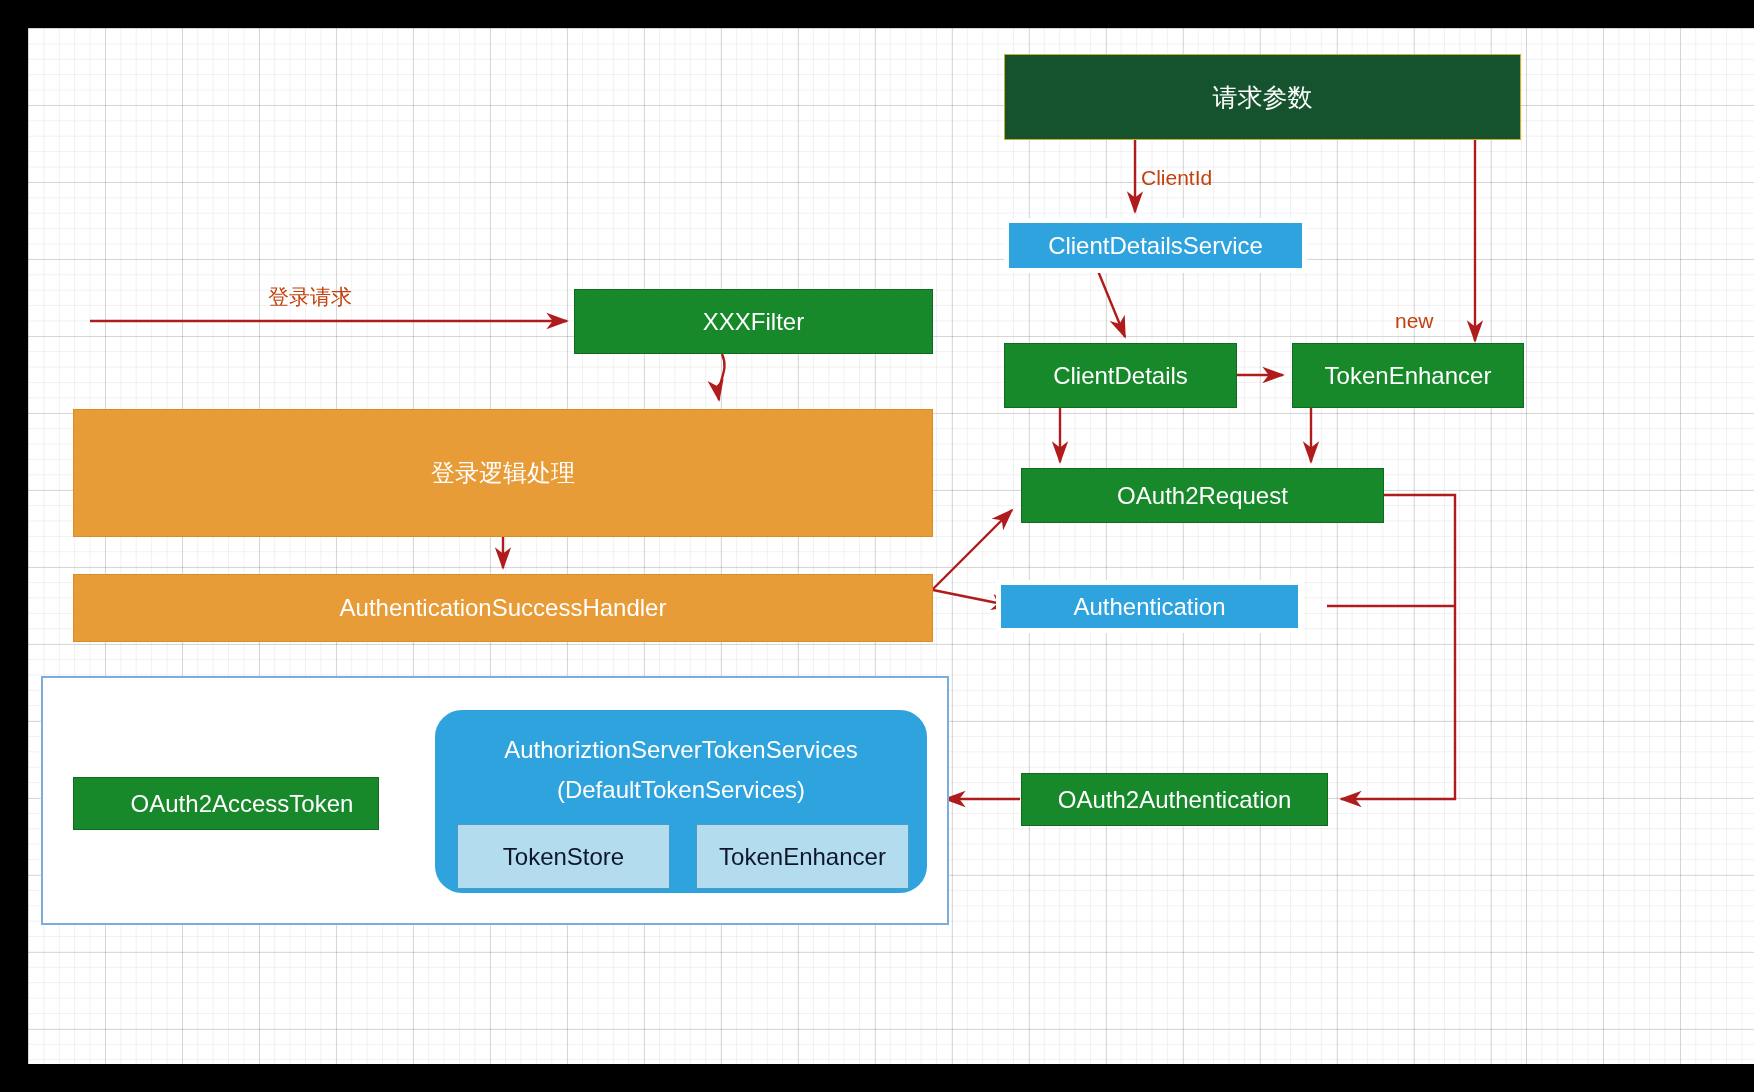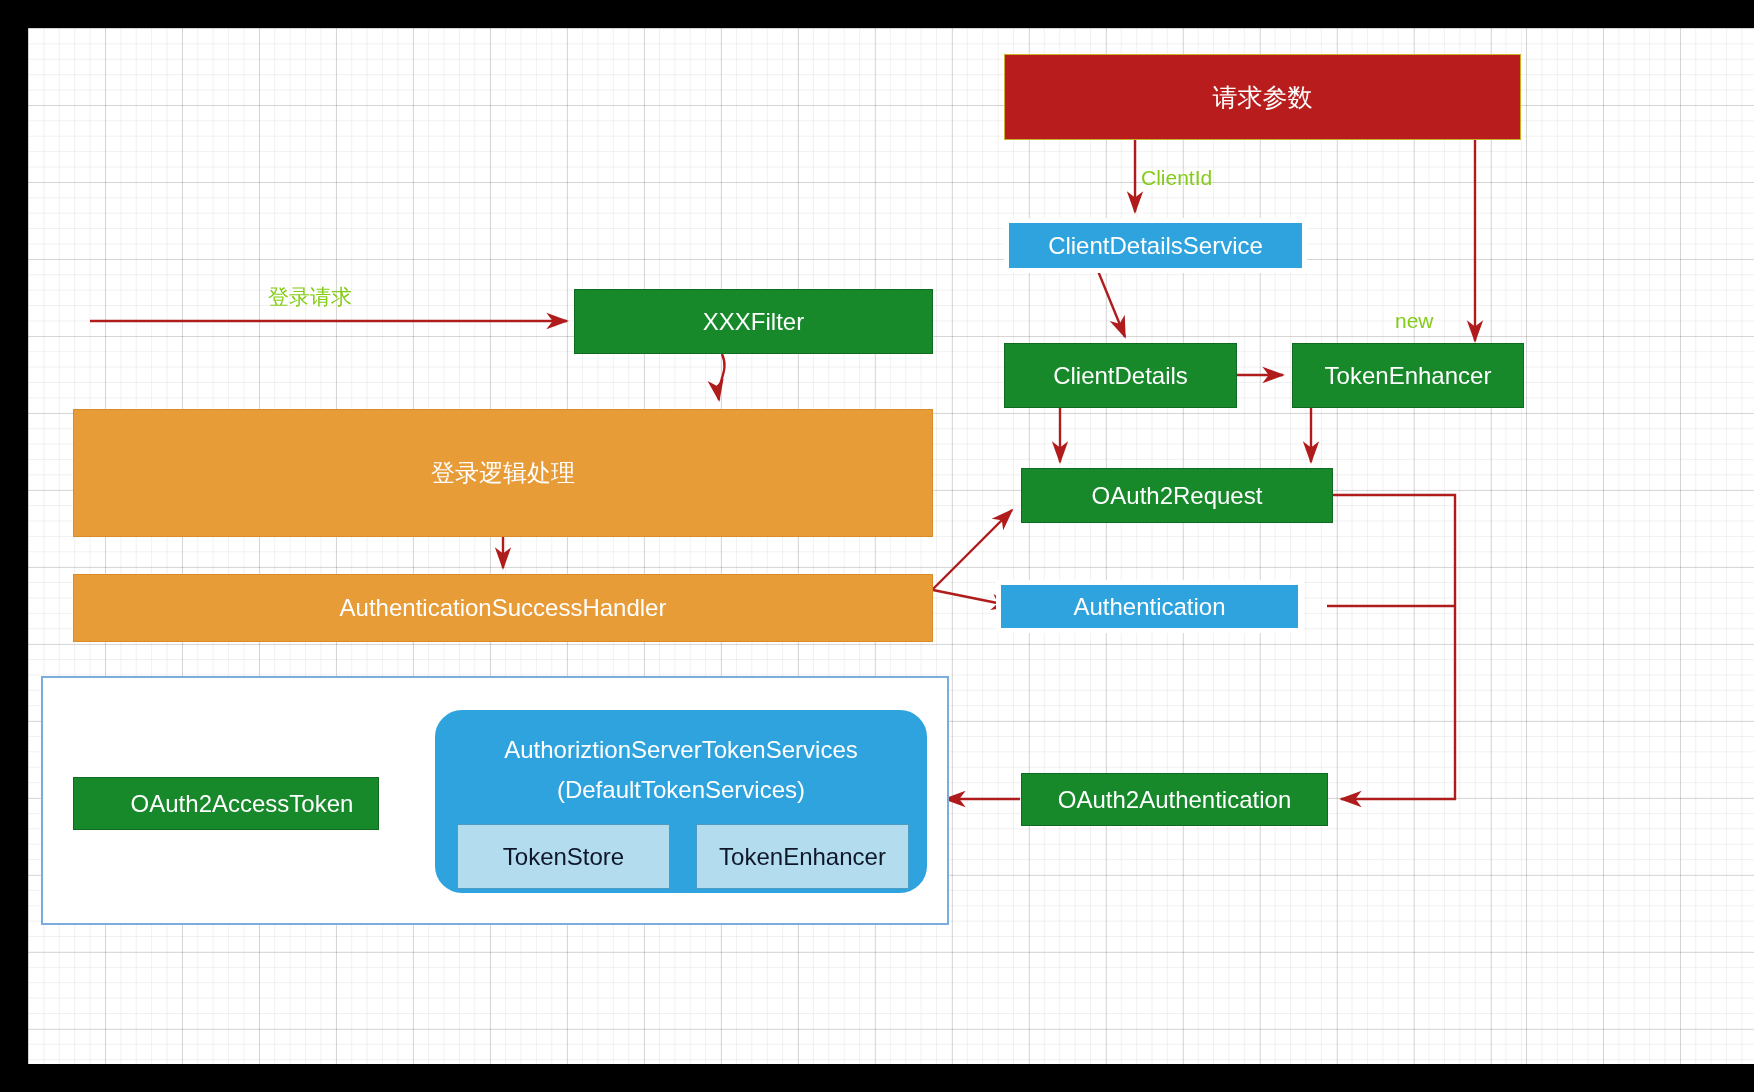"请求参数" .n-yellow { background: #b91c1c -> #14532d }
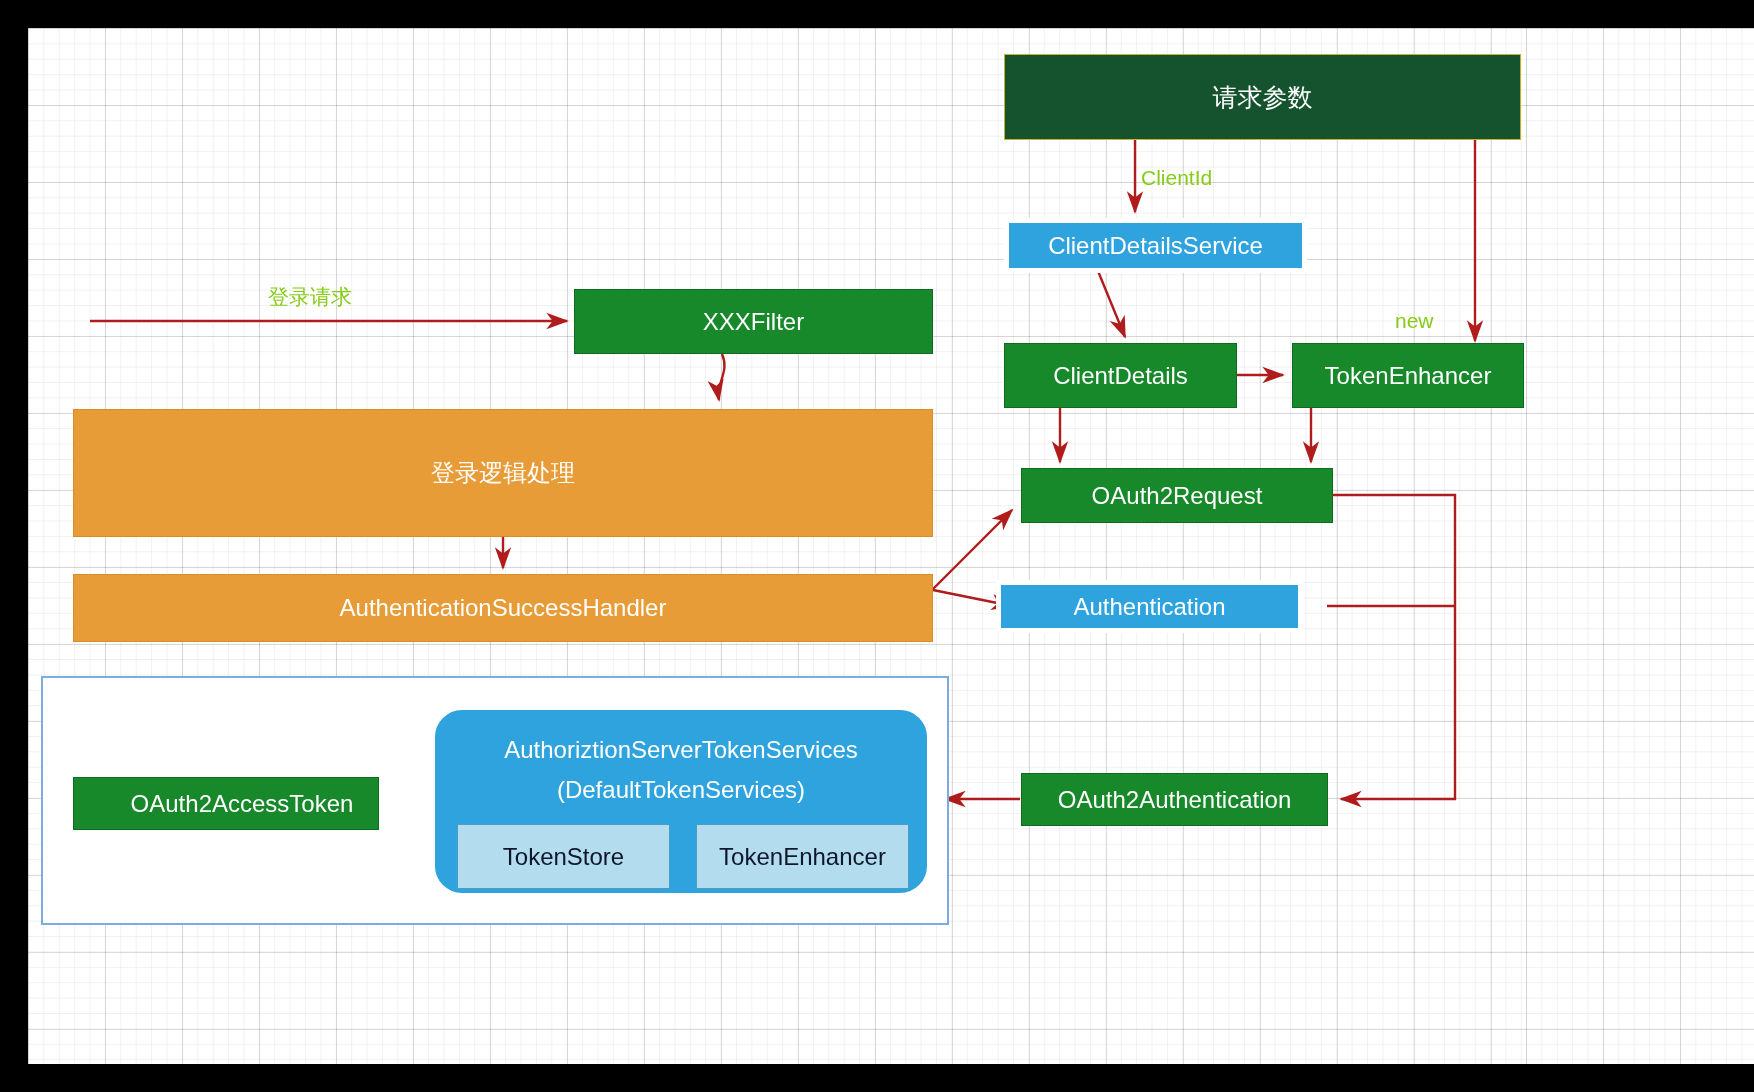"ClientId" .edge-label { color: #84cc16 -> #c2410c }
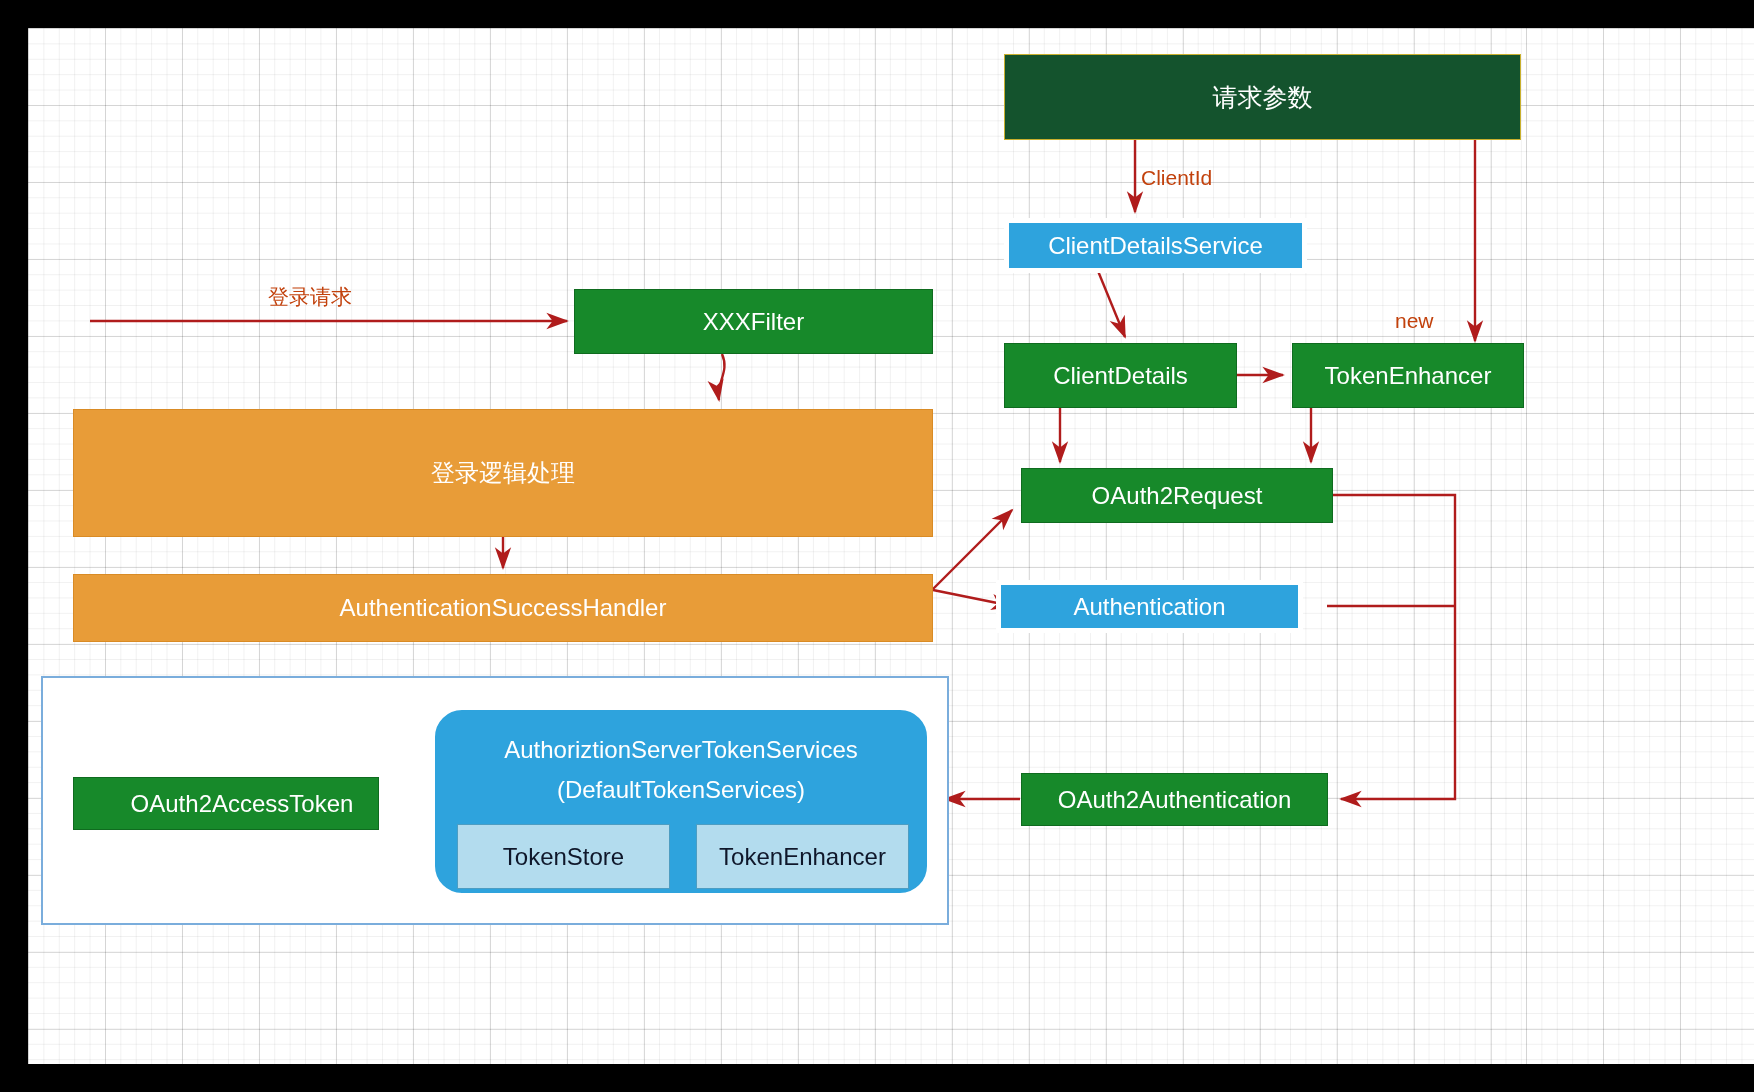"OAuth2Request" div.node { width: 312px -> 363px }
